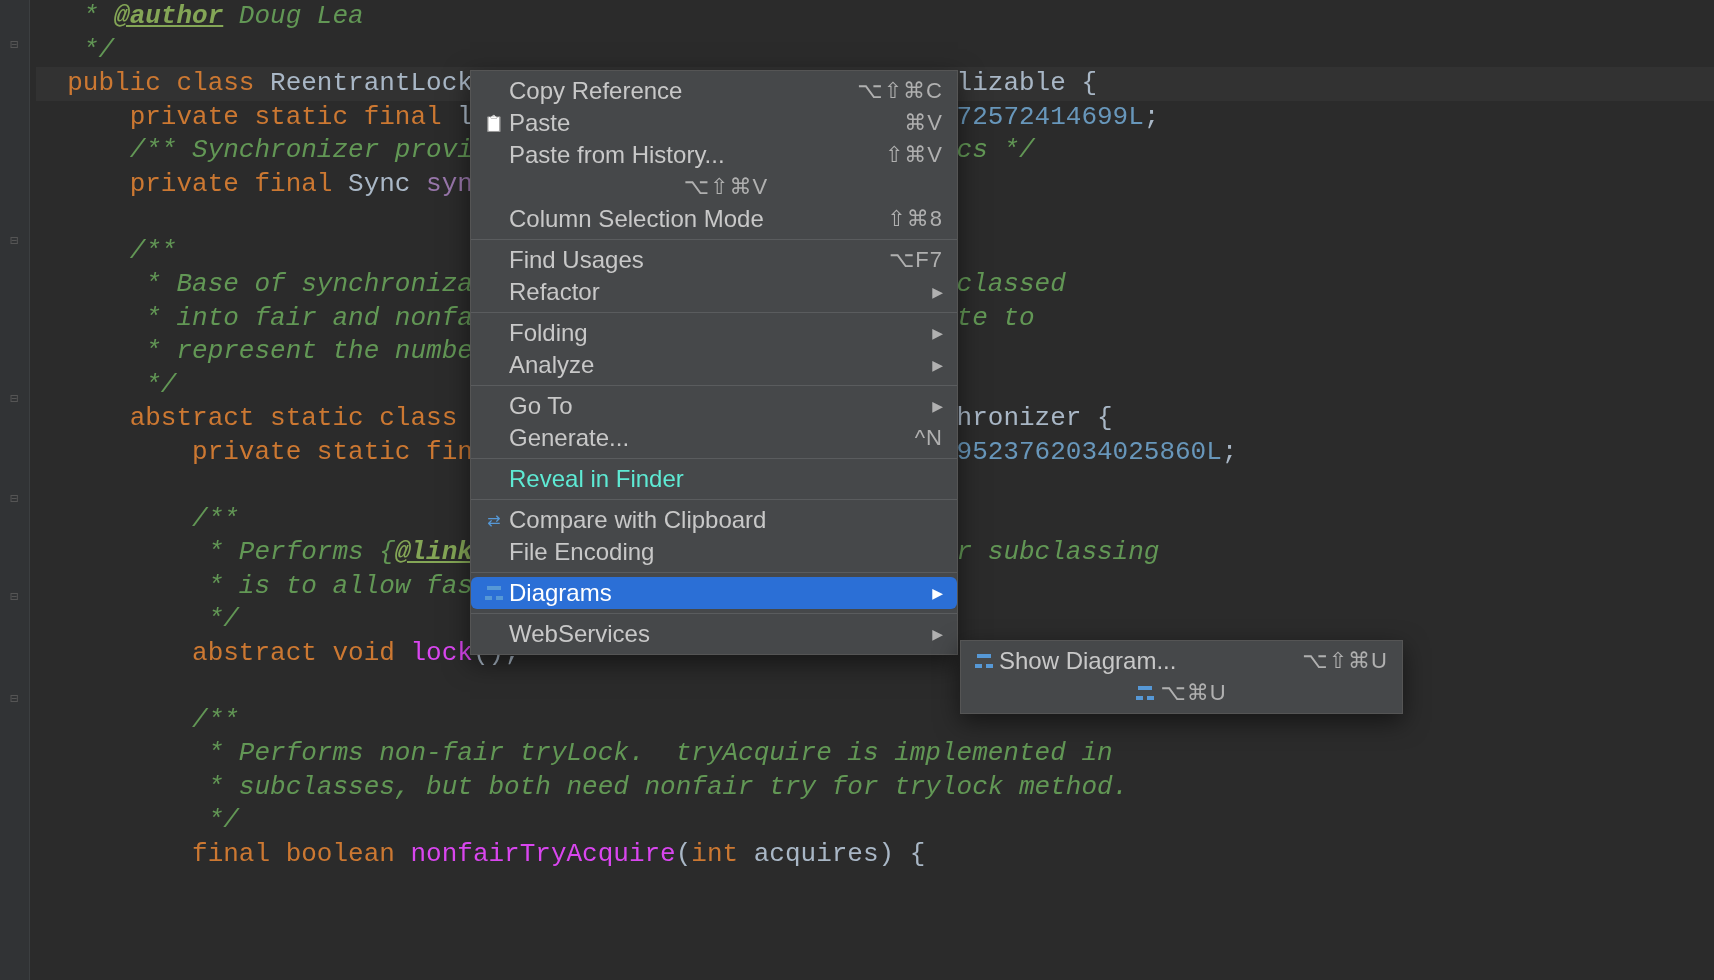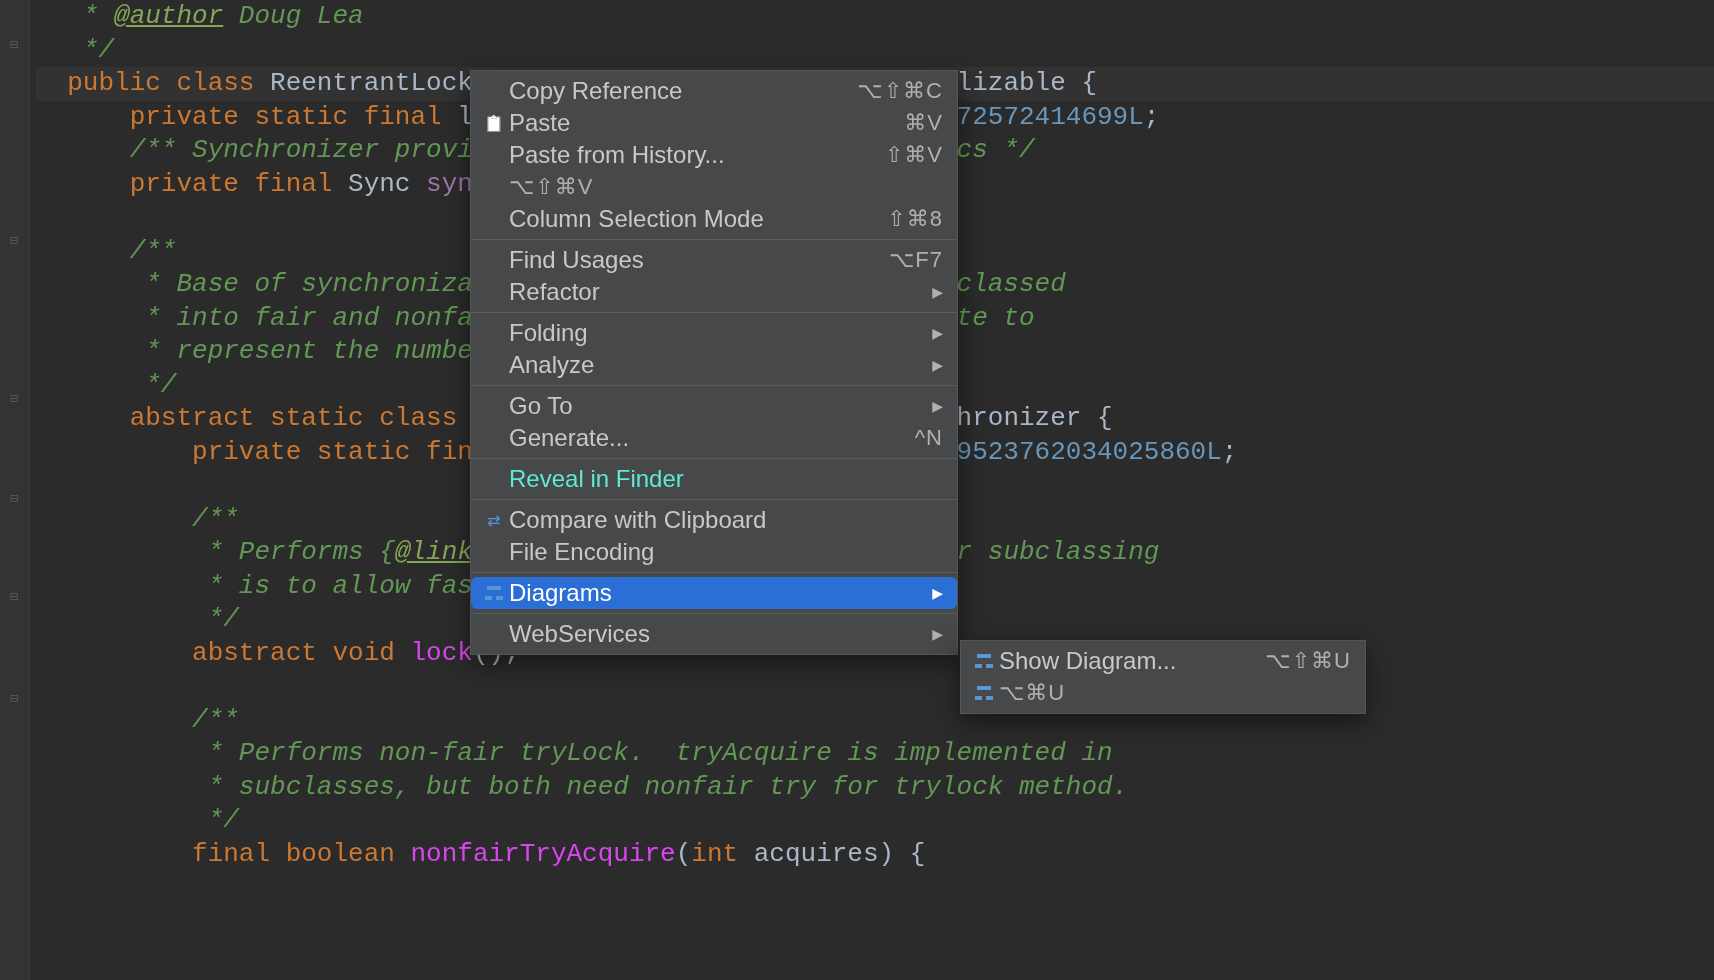"@author" .comment-tag { font-weight: normal -> bold }
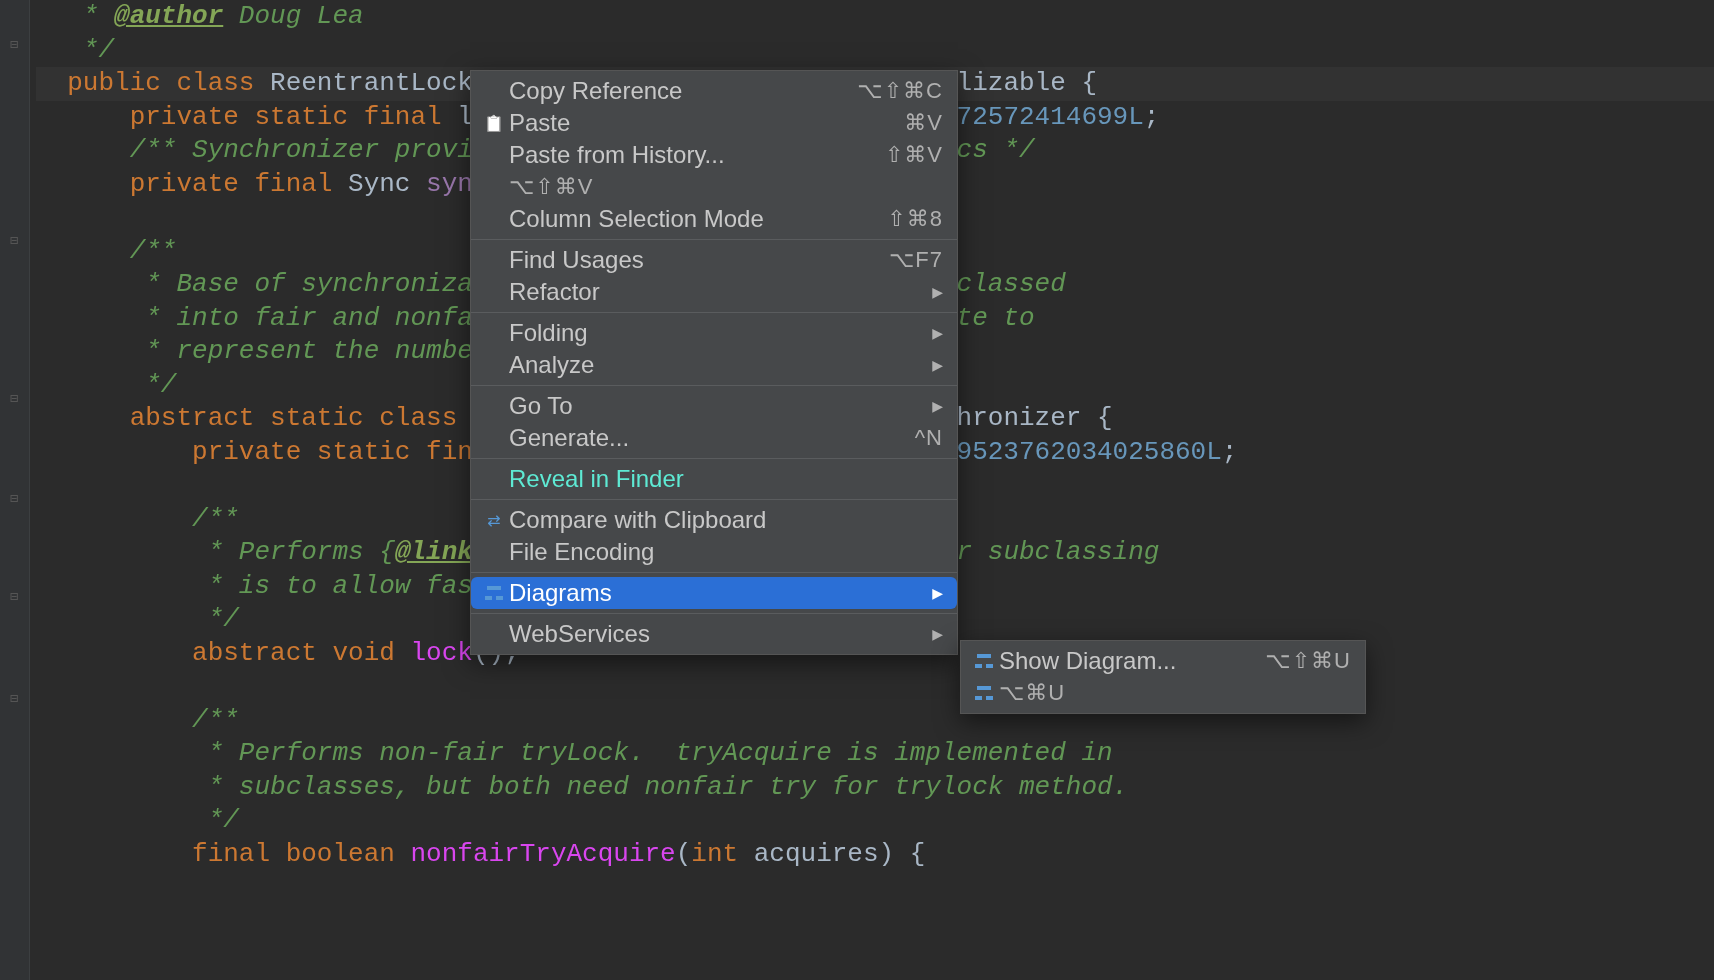"Copy Reference" .menu-item { justify-content: none -> center }
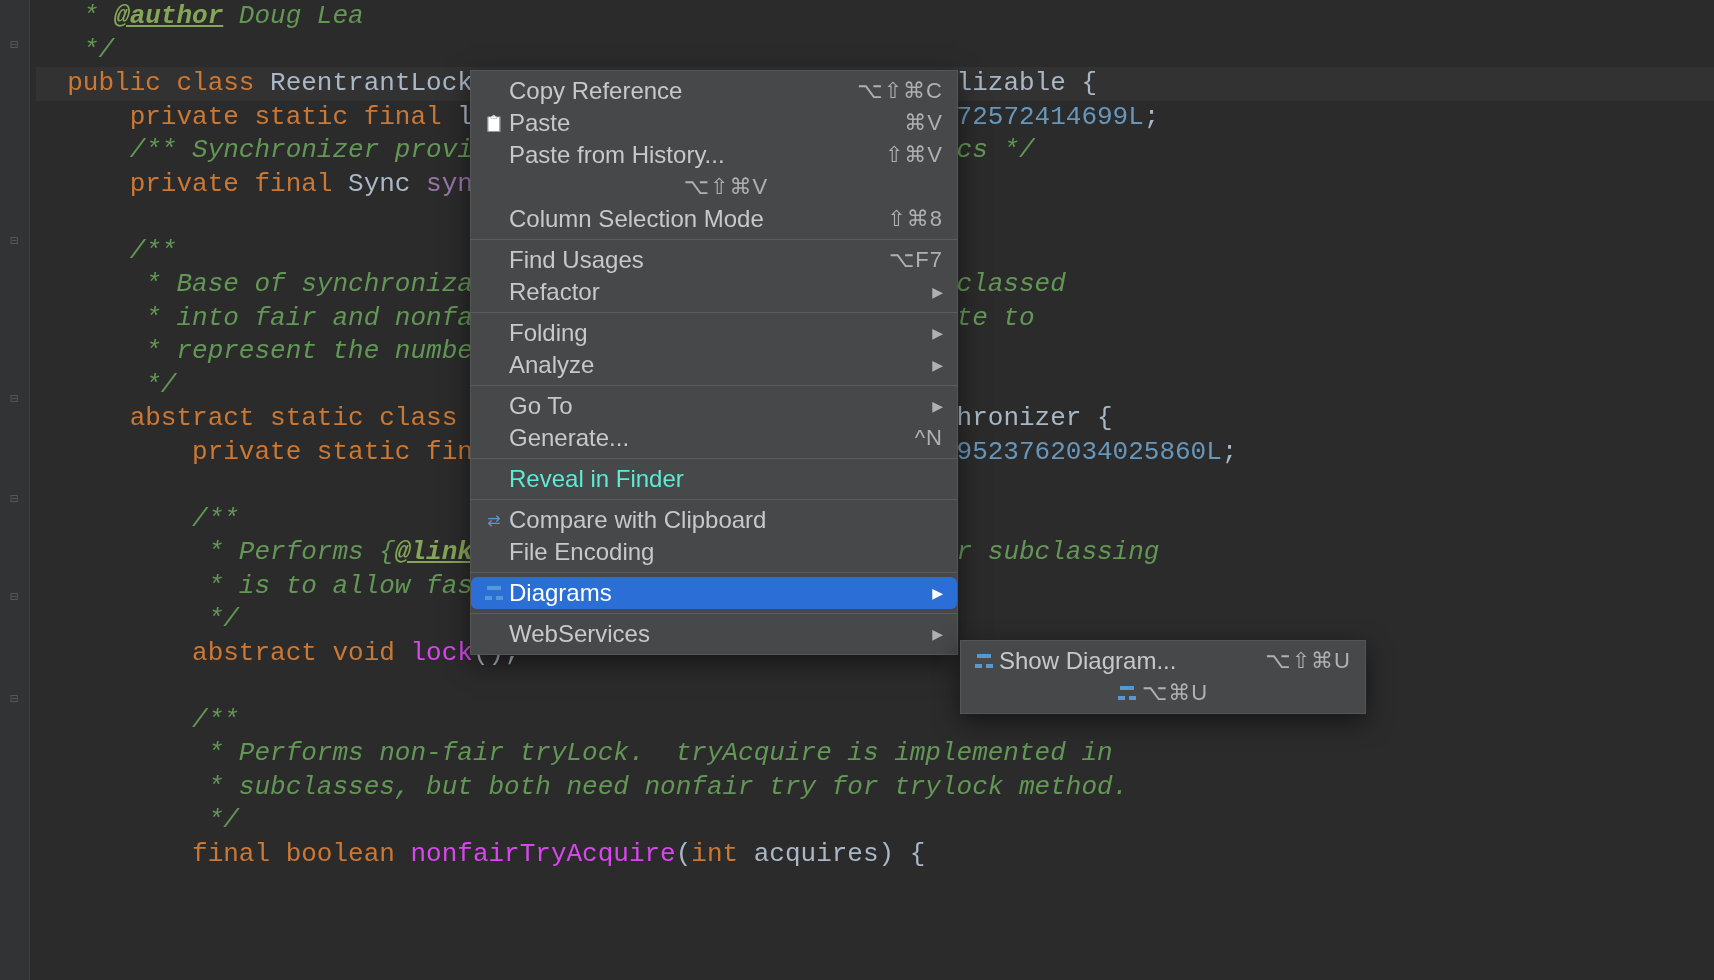"Show Diagram..." .submenu { width: 406px -> 443px }
